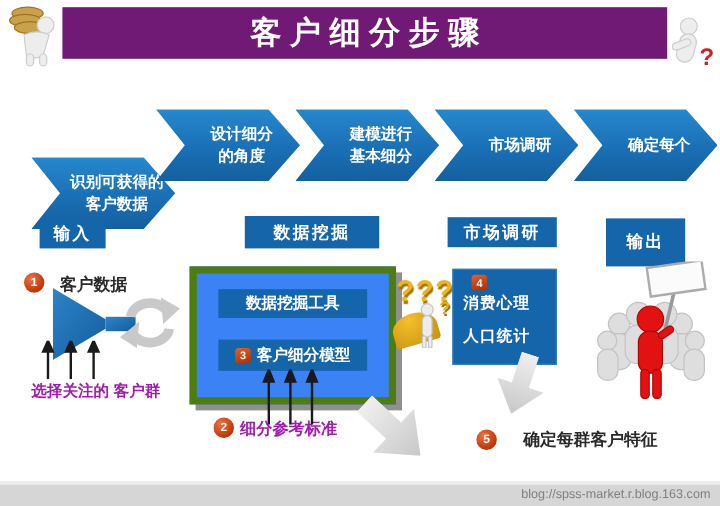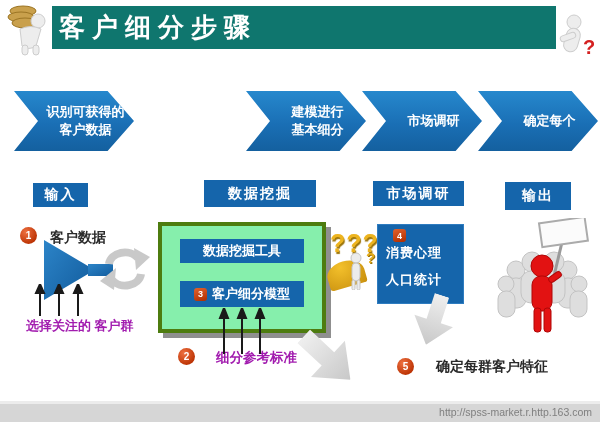"客户细分步骤" .title-bar { background: #0f766e -> #701a75; justify-content: flex-start -> center }
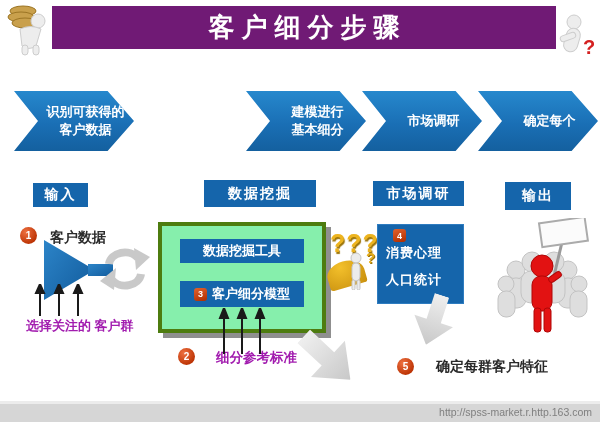"设计细分" div.abs { html: none -> <div> <div> <span>设计细分</span> <span>的角度</span> </div> </div> }
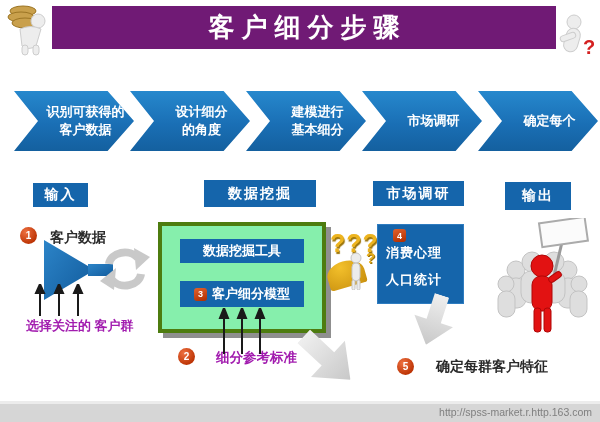"识别可获得的" div.abs { left: 14px -> 26px; margin-top: none -> 40px }
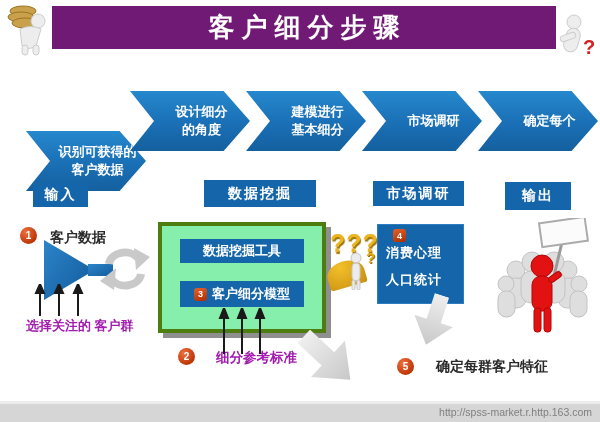"输出" div.abs { height: 28px -> 40px }
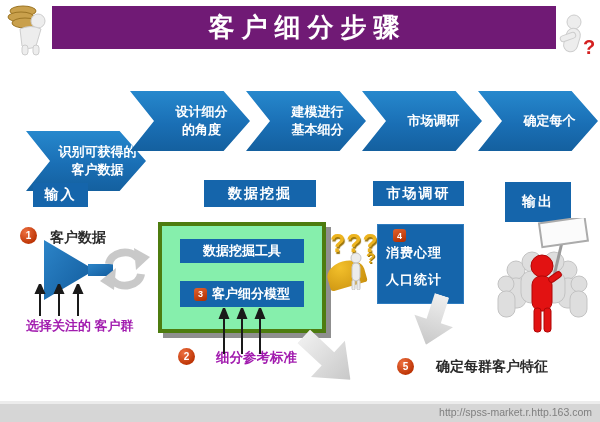"数据挖掘工具" .mining-box { background: #86efac -> #3b82f6; border: 4px solid #4d7c0f -> 6px solid #4d7c0f }
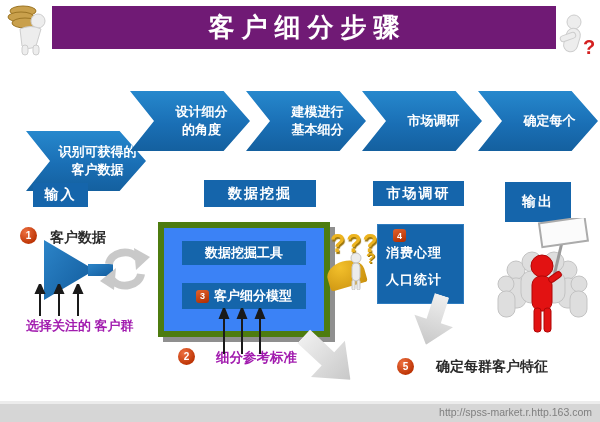"细分参考标准" div.abs { left: 216px -> 200px }
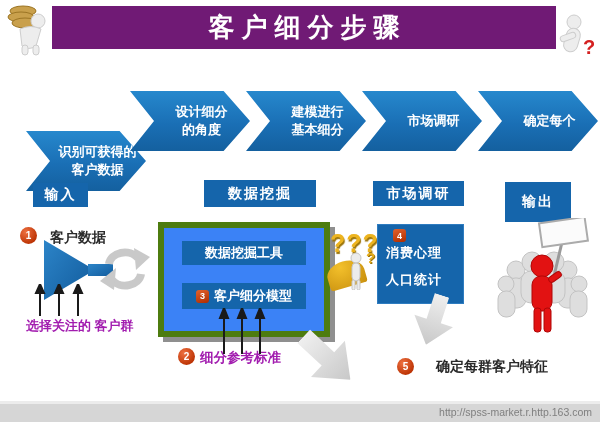"http://spss-market.r.http.163.com" div.abs { text: http://spss-market.r.http.163.com -> blog://spss-market.r.blog.163.com }
